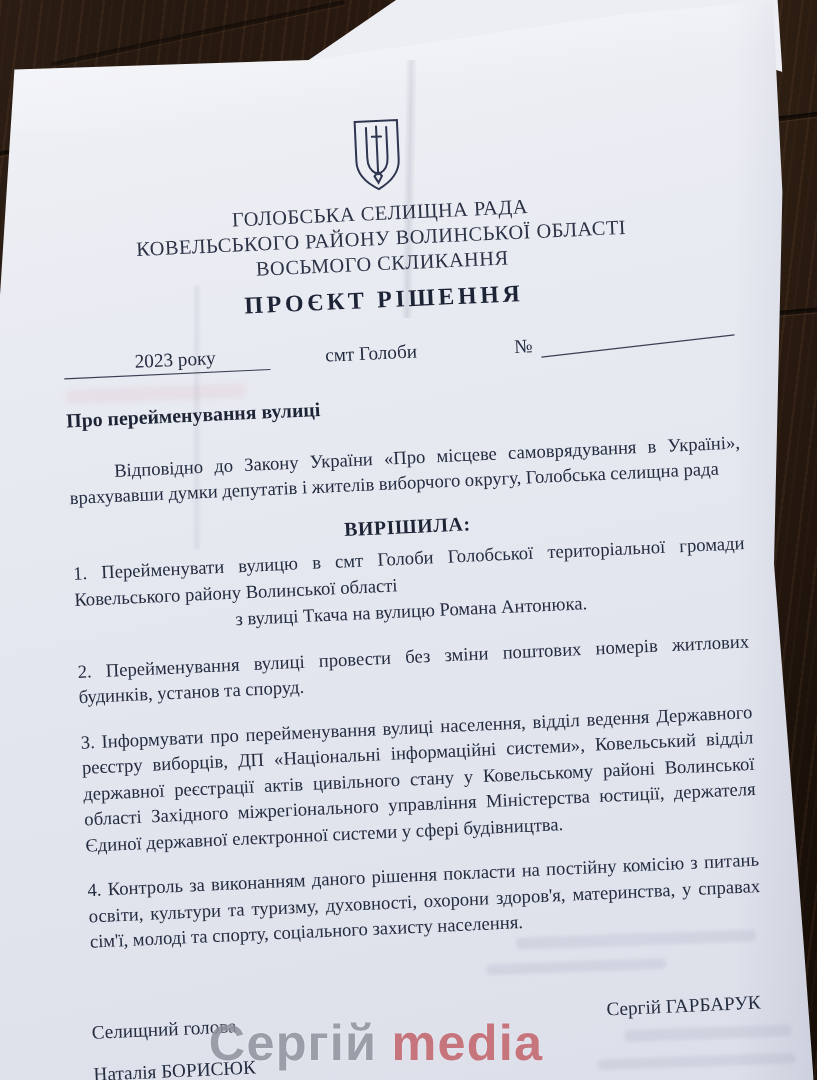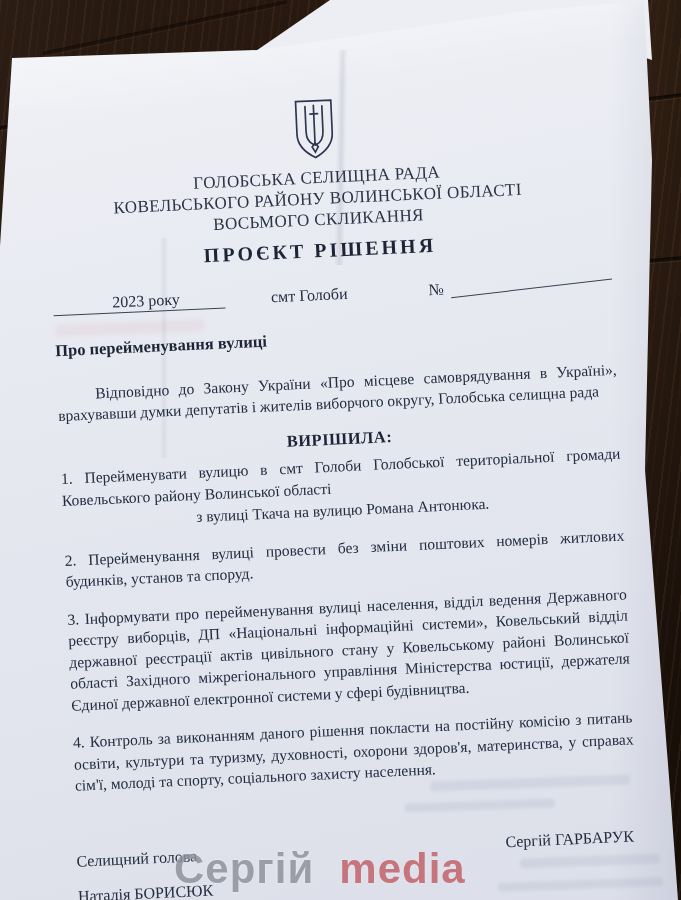"media" .wm-media { margin-left: 25px -> 12px }
